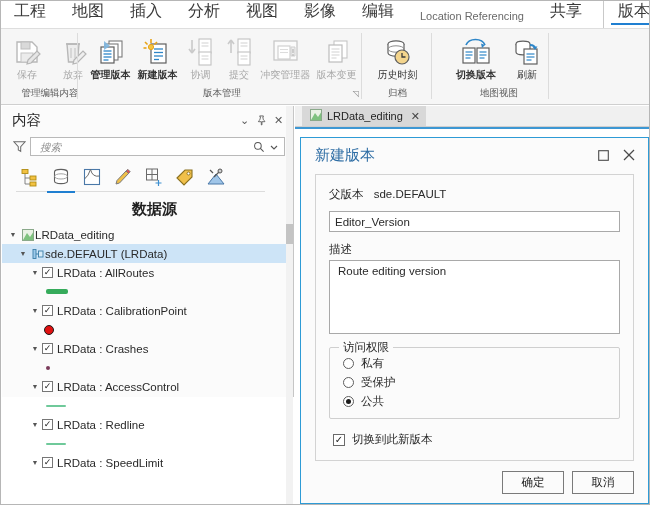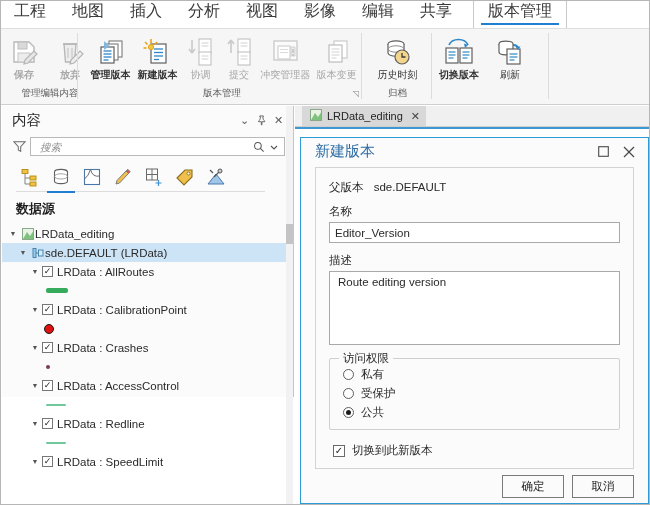"Location Referencing" div.rtab { html: none -> <div>Location Referencing</div> }
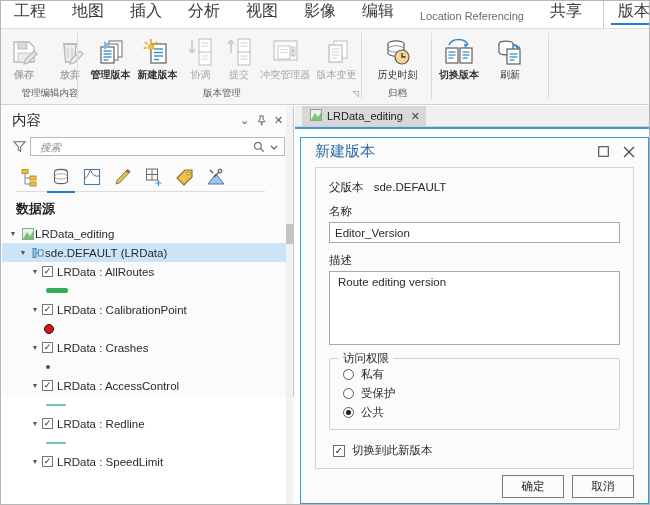"保存" div.items { font-weight: bold -> none; justify-content: none -> center }
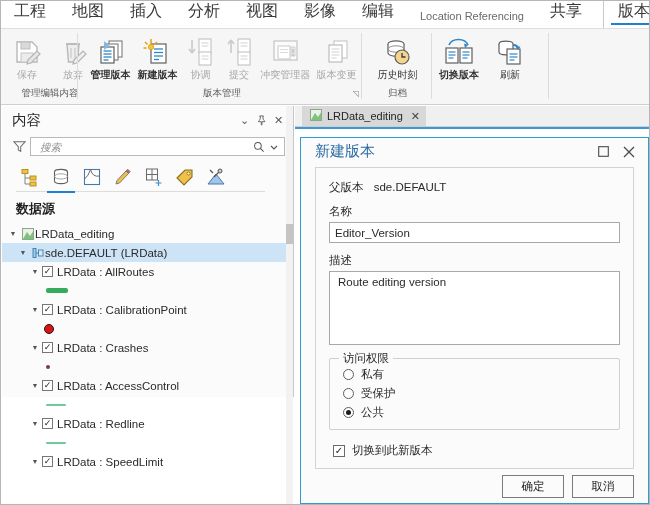"切换版本" div.rgroup { left: 426px -> 443px }
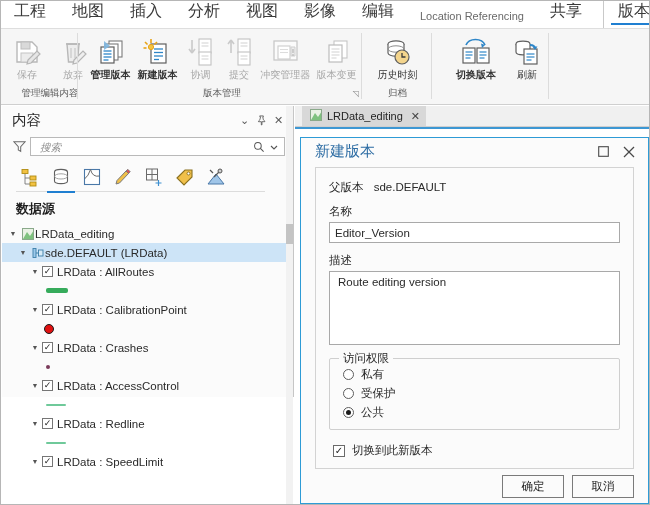"地图视图" div.glabel { html: none -> <div>地图视图</div> }
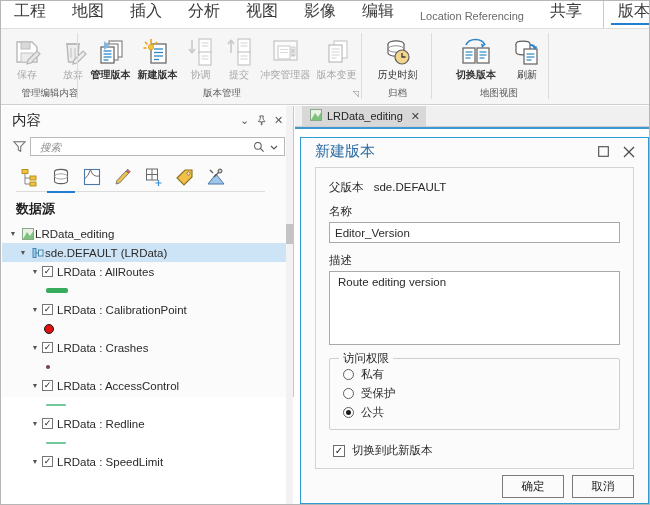"数据源" .src-title { font-size: 13px -> 15px; text-align: none -> center }
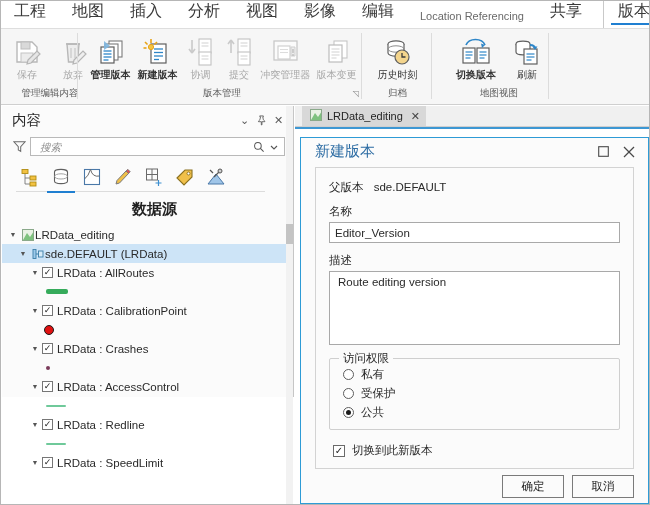"名称" div.fld-lbl { html: <div>名称</div> -> none }
